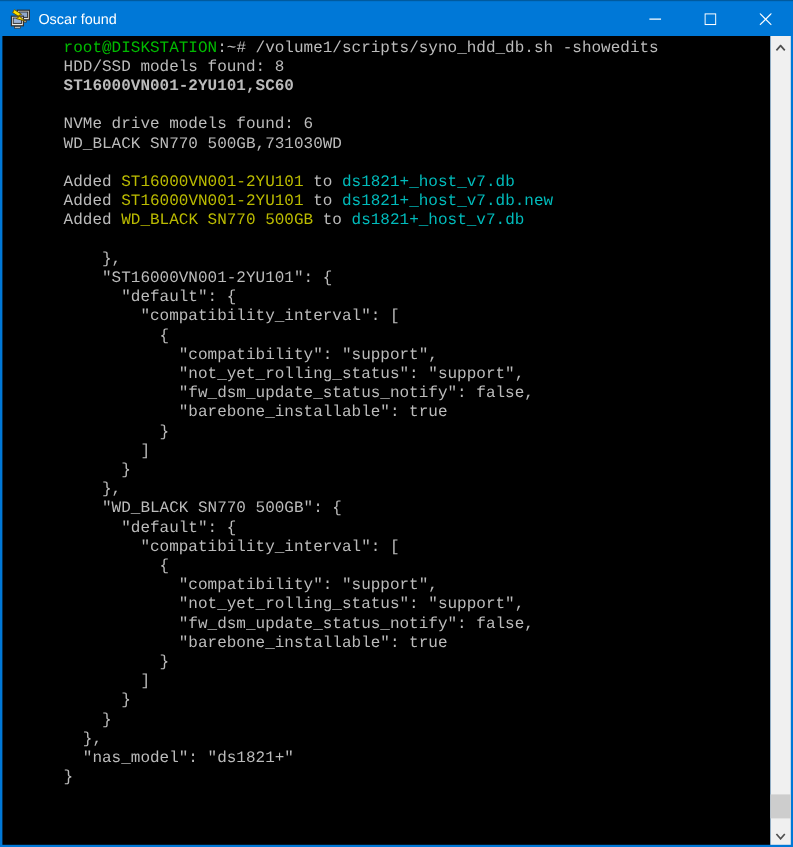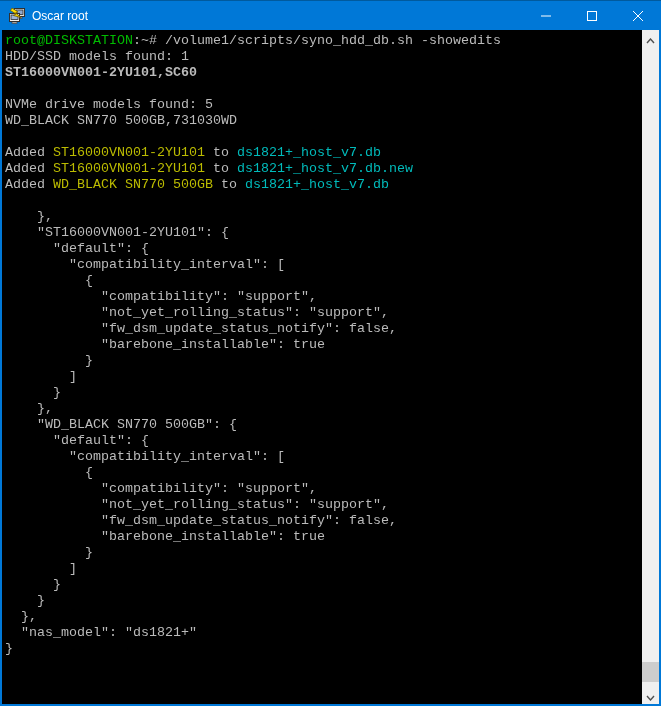"Oscar root" span.title-text { text: root -> found }
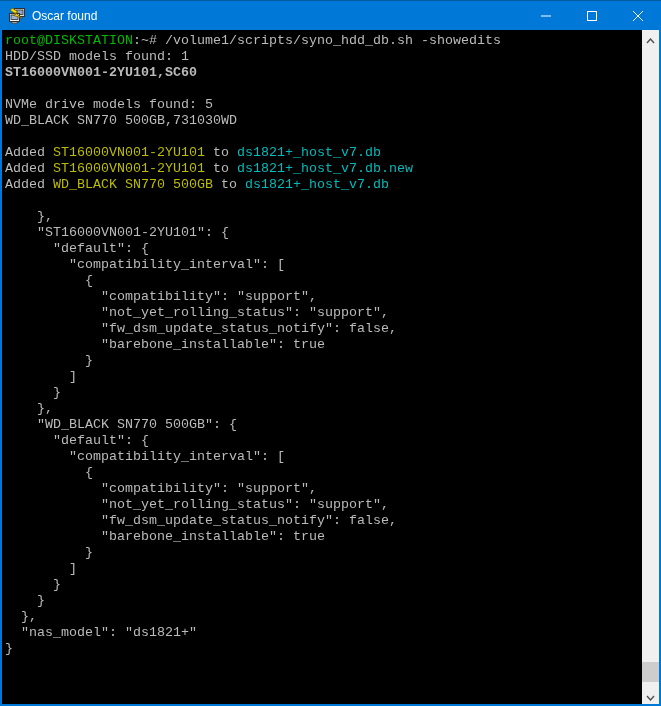"root@DISKSTATION:~#" .tline { margin-left: none -> 48px }
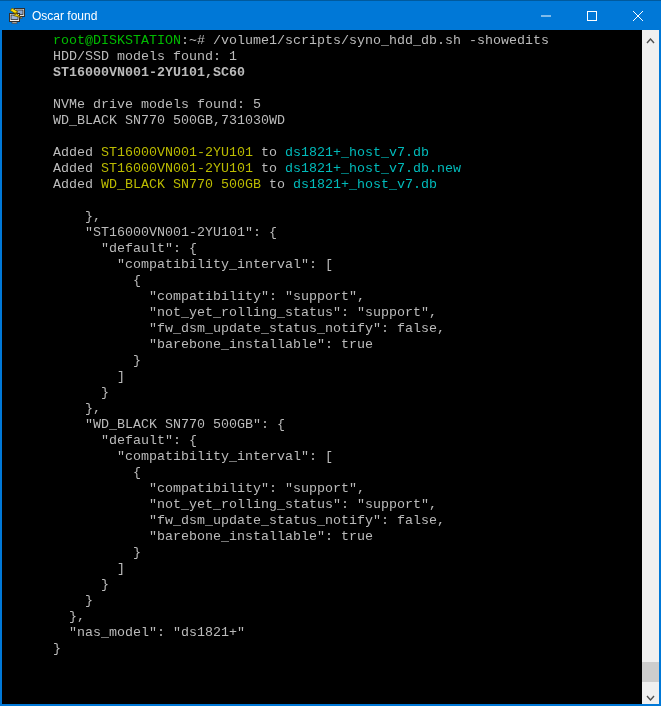"HDD/SSD models found: 1" span { text: 1 -> 8 }
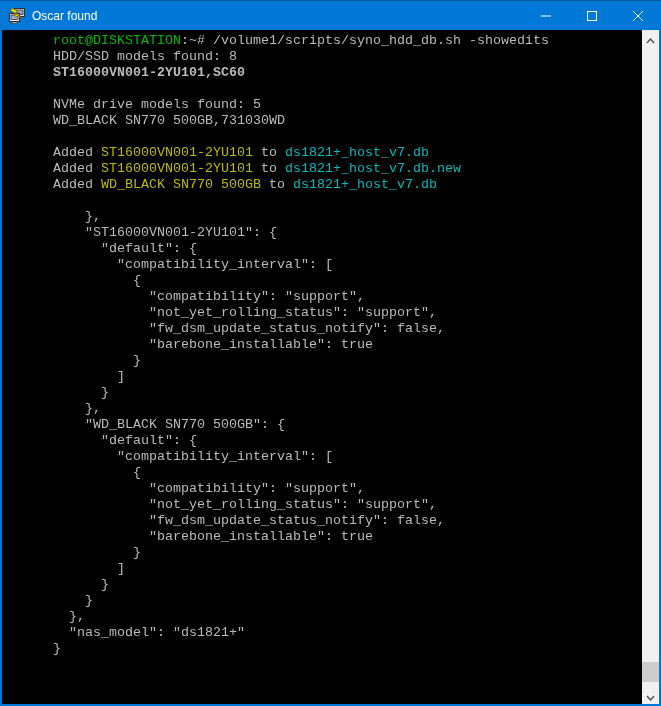"NVMe drive models found: 5" span { text: 5 -> 6 }
